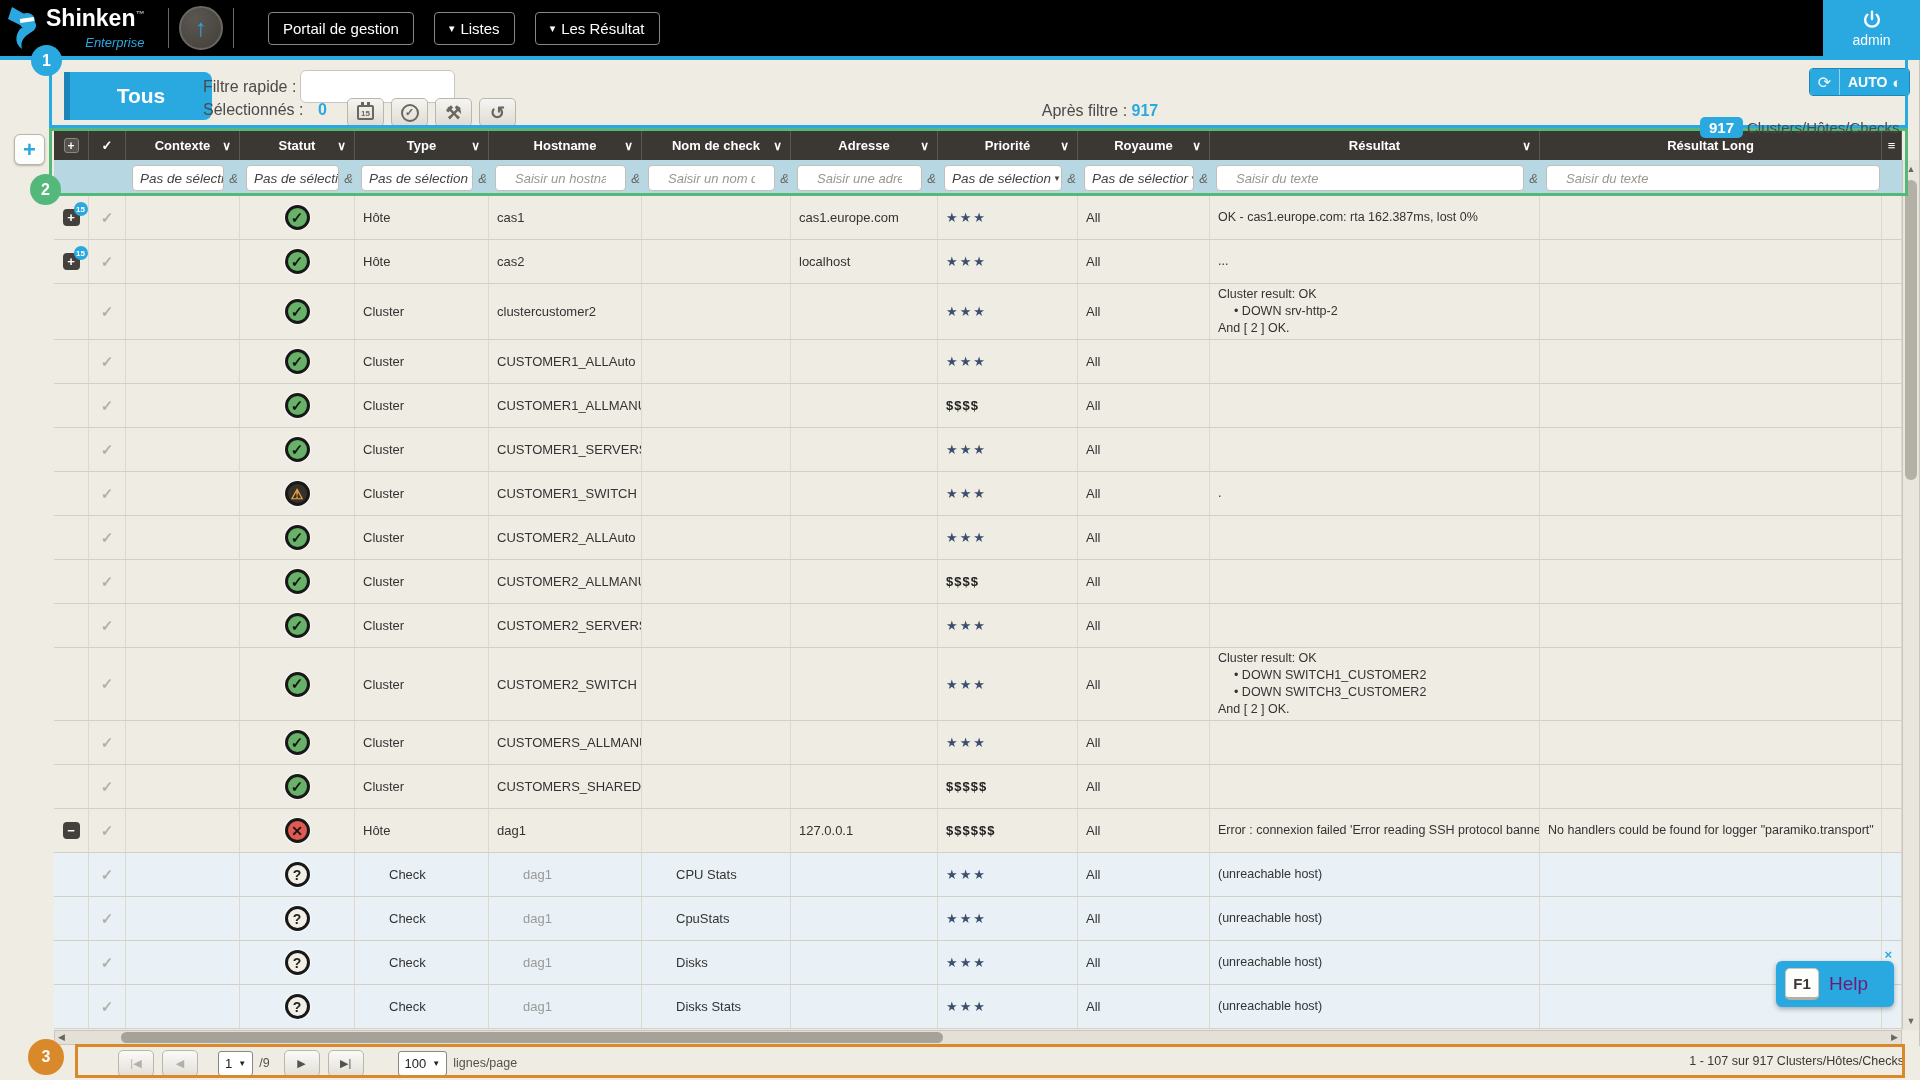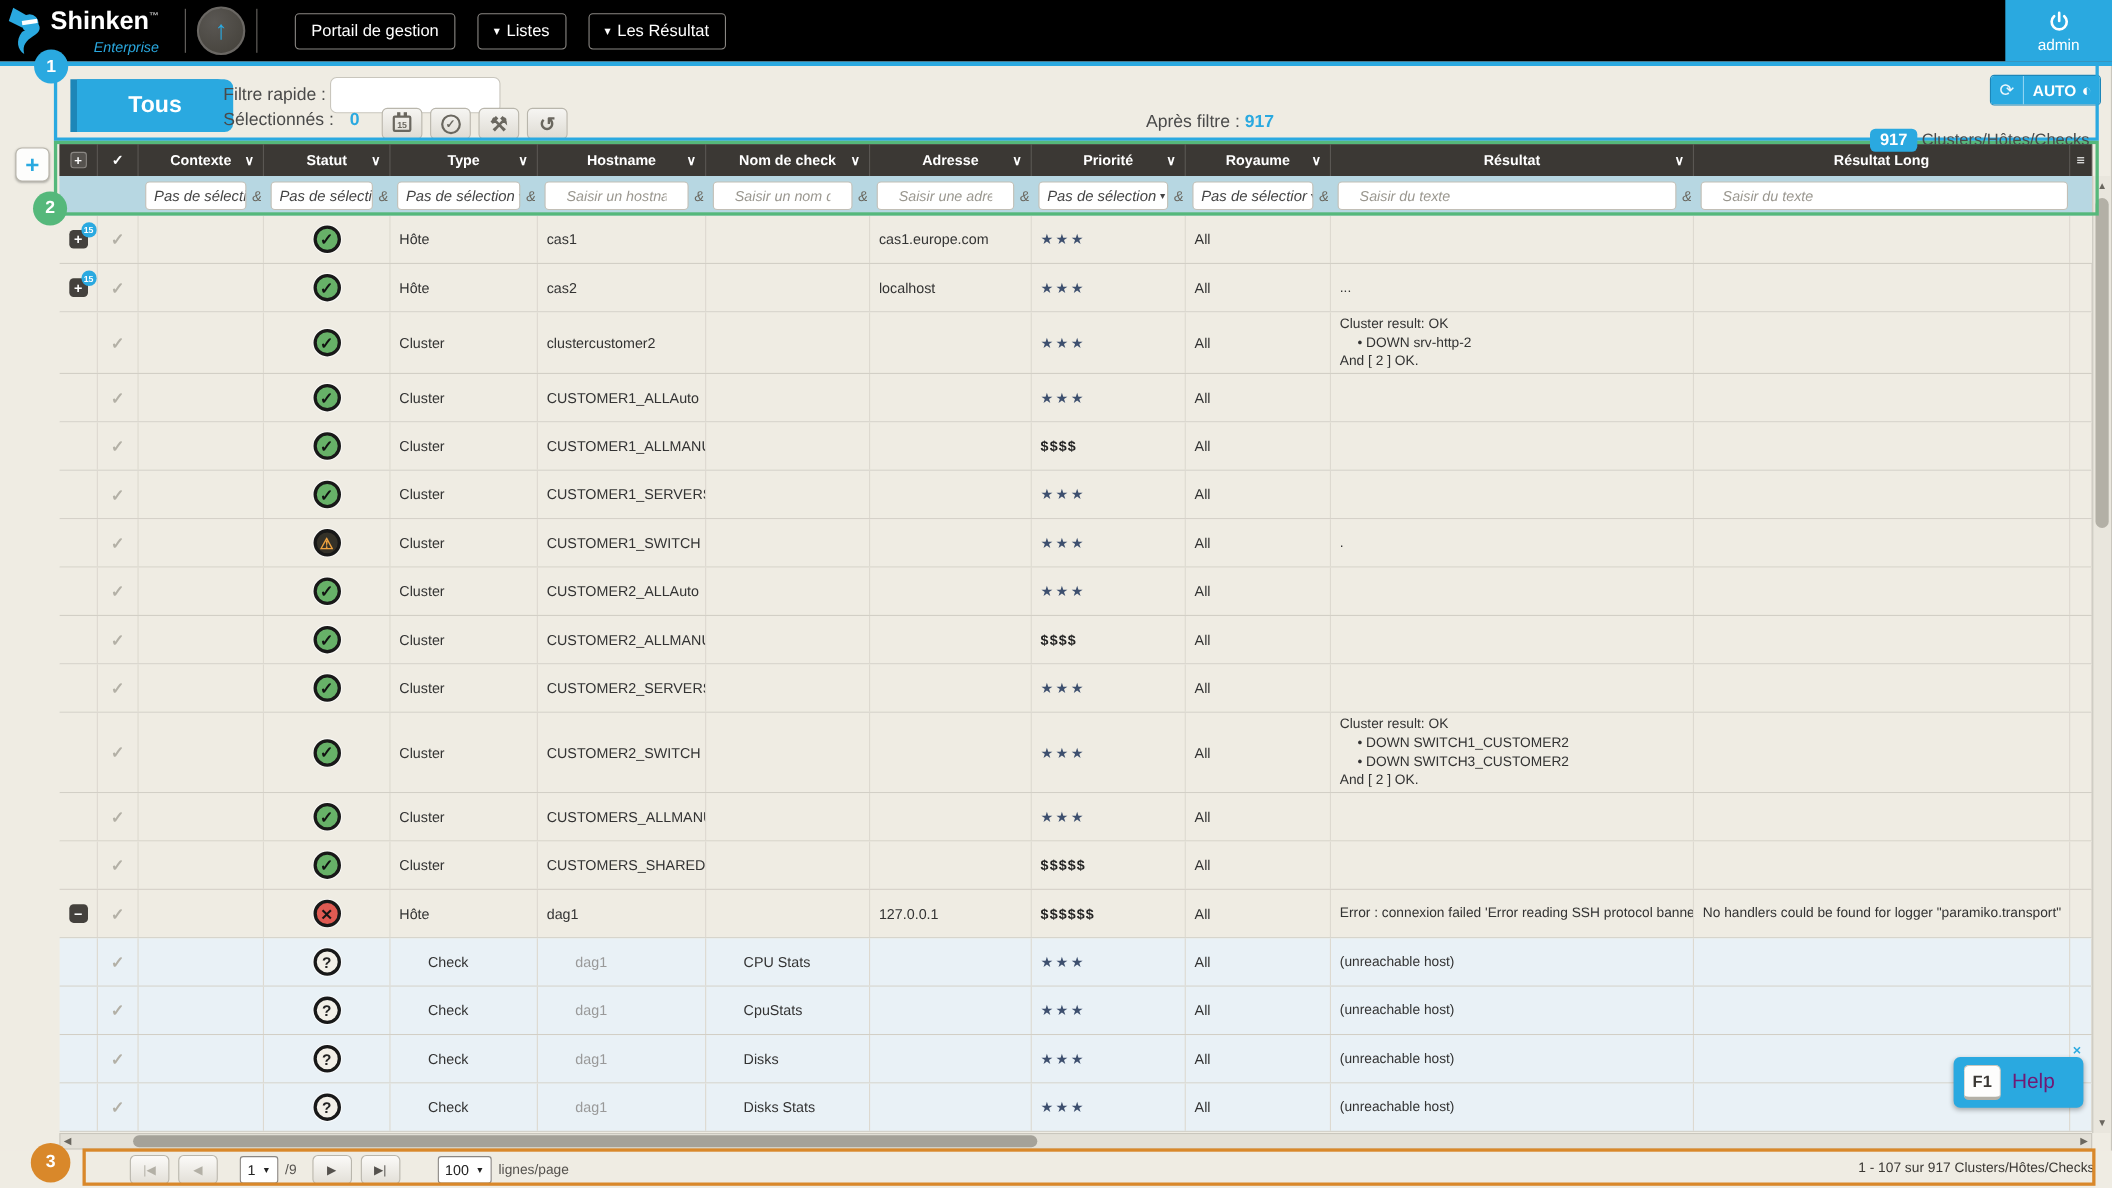"OK - cas1.europe.com: rta 162.387ms," div.td { html: none -> <div> <div>OK - cas1.europe.com: rta 162.387ms, lost 0%</div> </div> }
